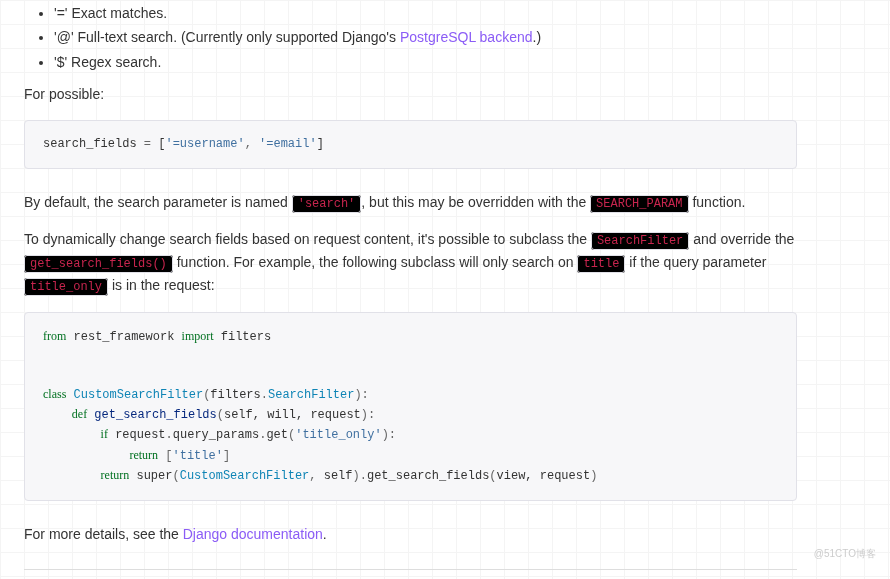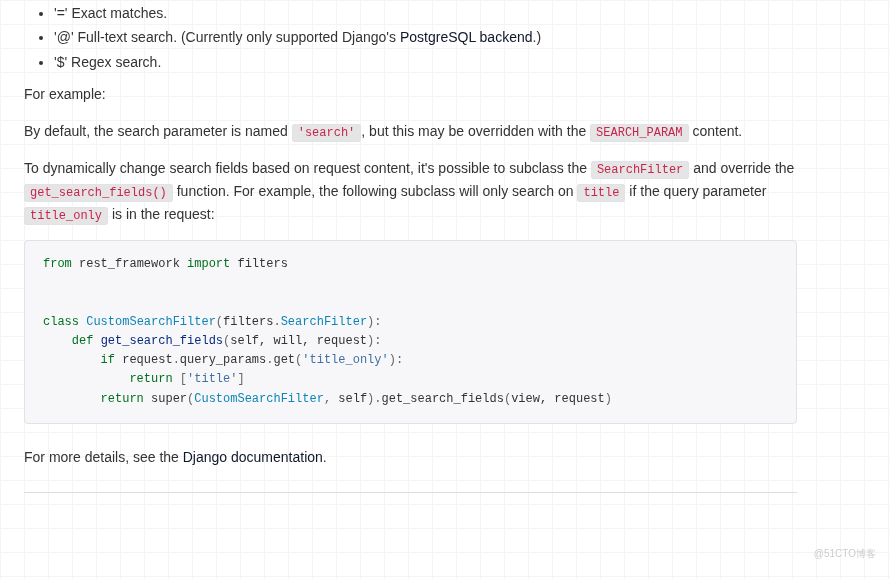"PostgreSQL backend" a.link { color: #0f172a -> #8b5cf6 }
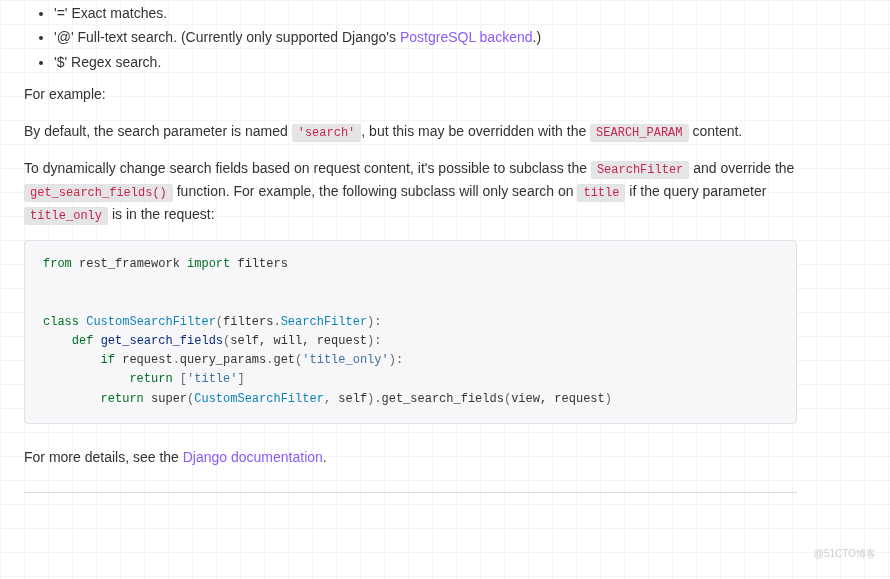"For example:" p { text: example -> possible }
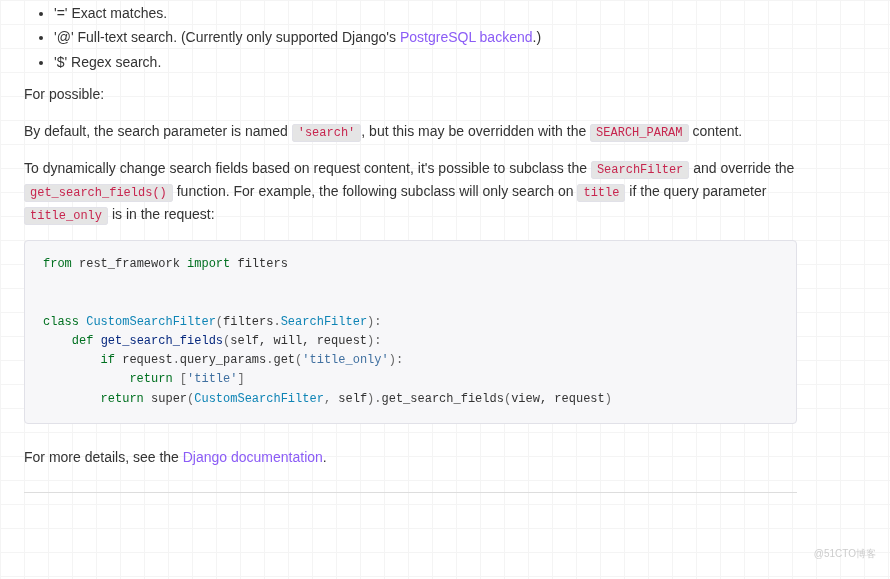"search_fields = ['=username', '=email']" div.codebox { html: none -> <div>search_fields <span>=</span> [<span>'=username'</span><span>,</span> <span>'=email'</span>]</div> }
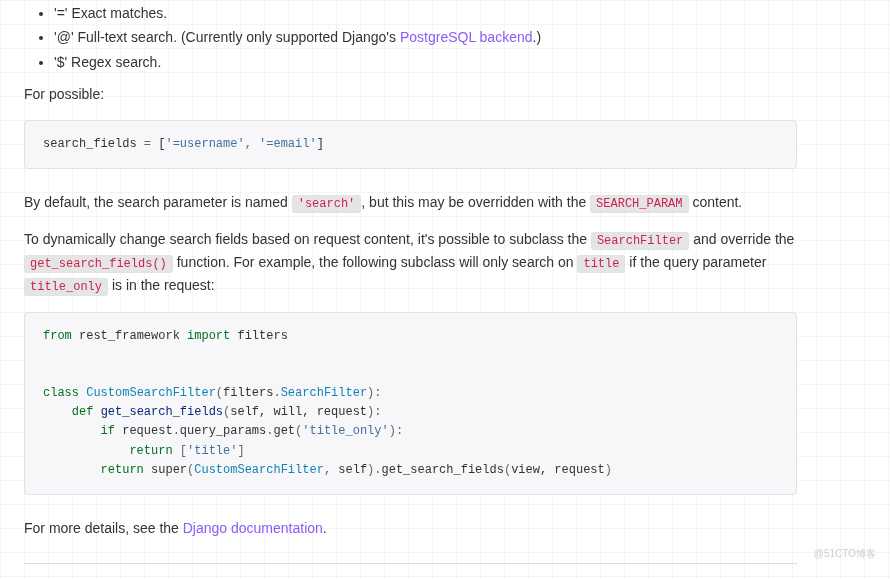"'search'" code.inline { background: #e5e5e5 -> #000000 }
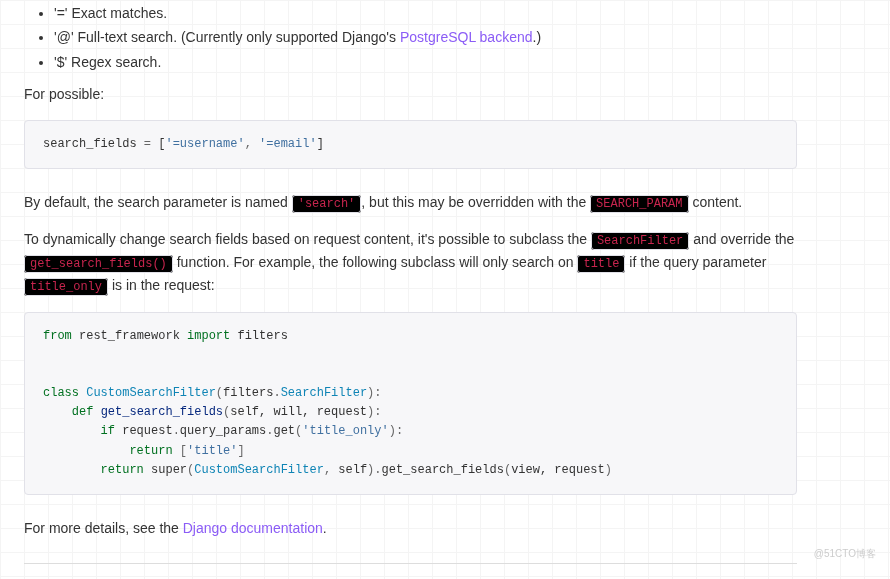"content." span { text: content -> function }
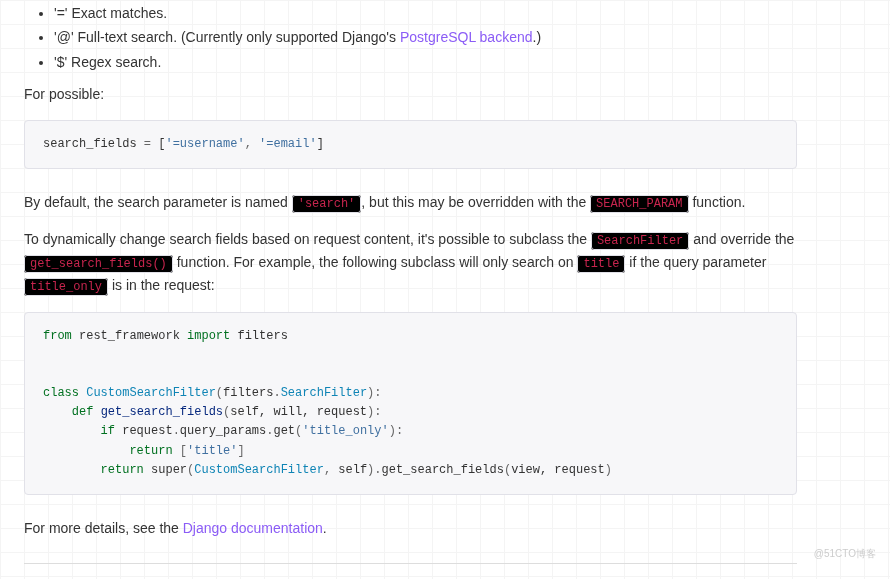"from" .tok-k { font-family: none -> Liberation Serif, serif }
